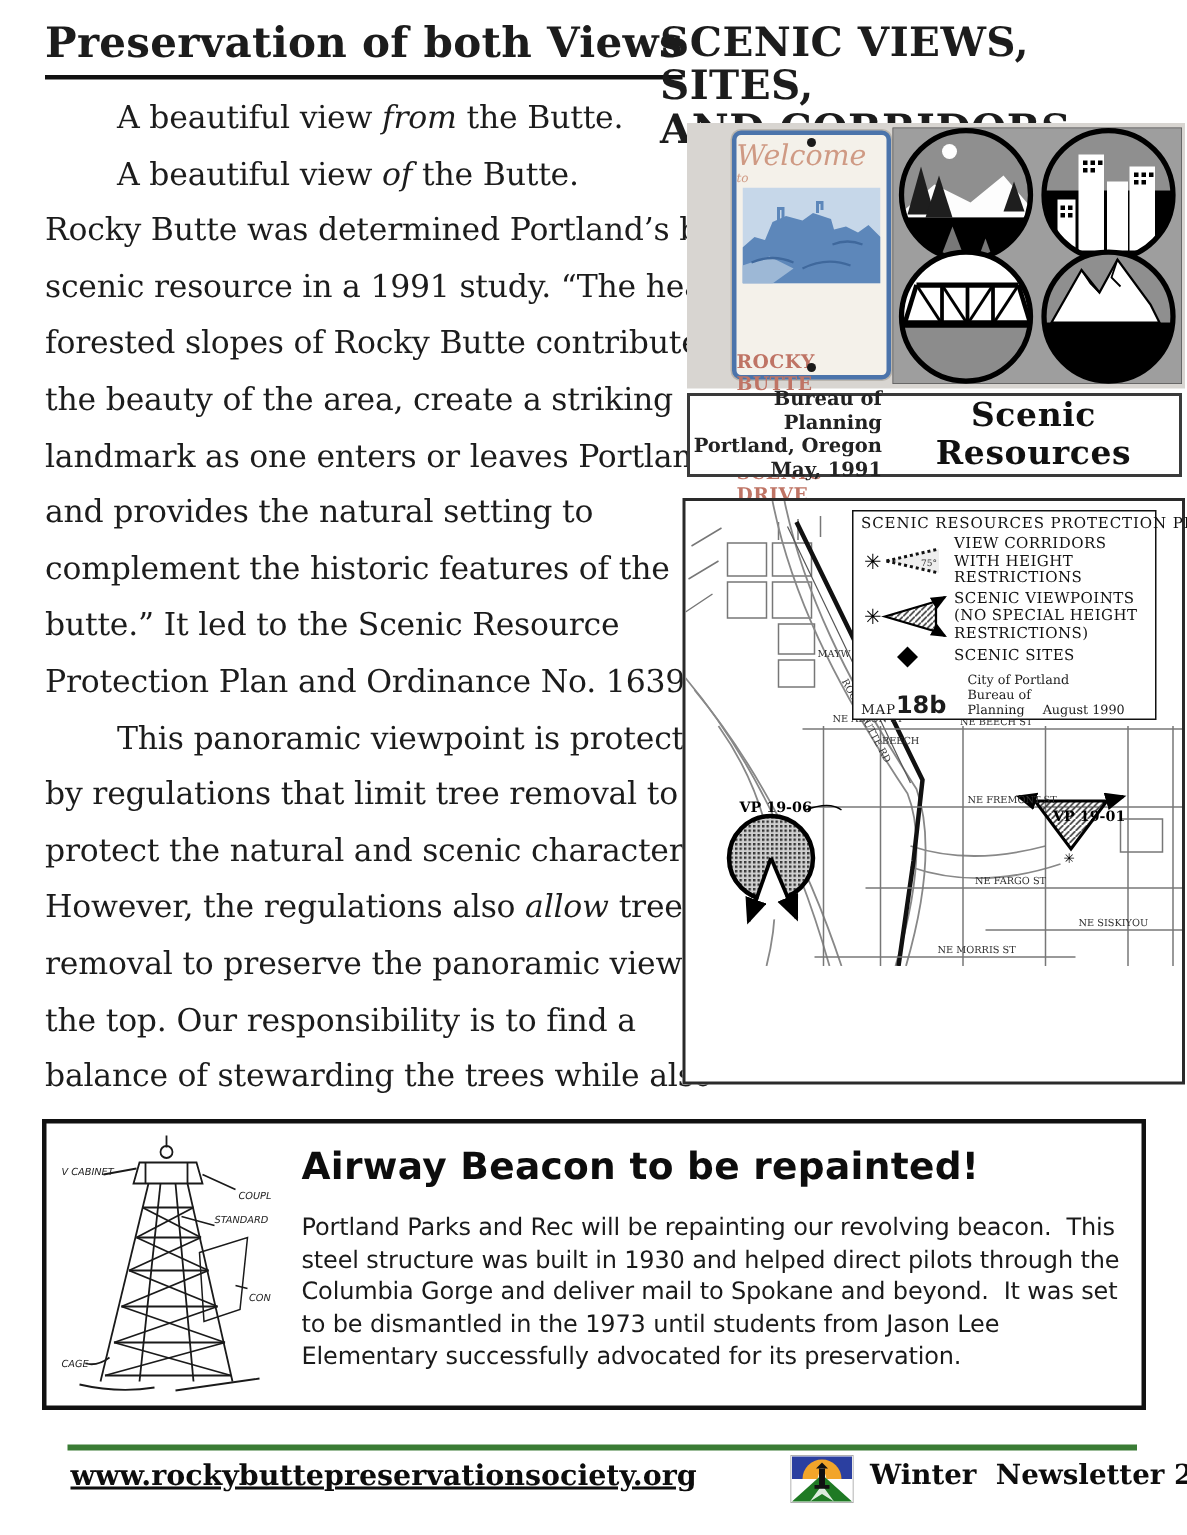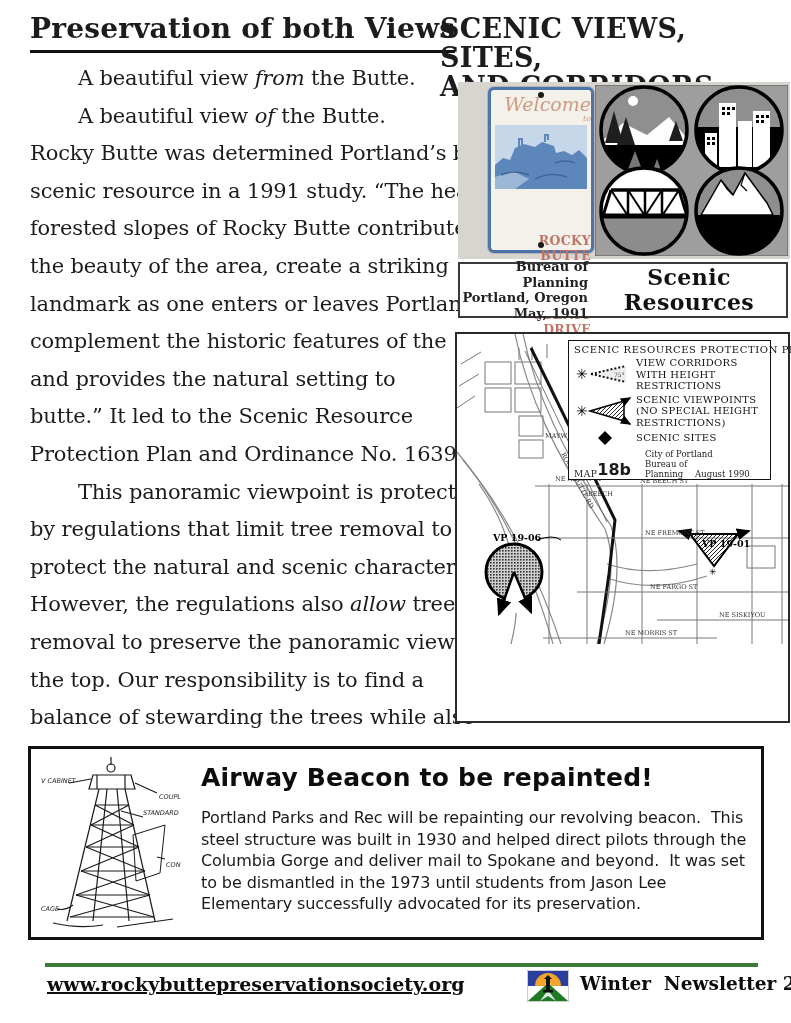"Welcome" #welcome-sign { text-align: right -> left }
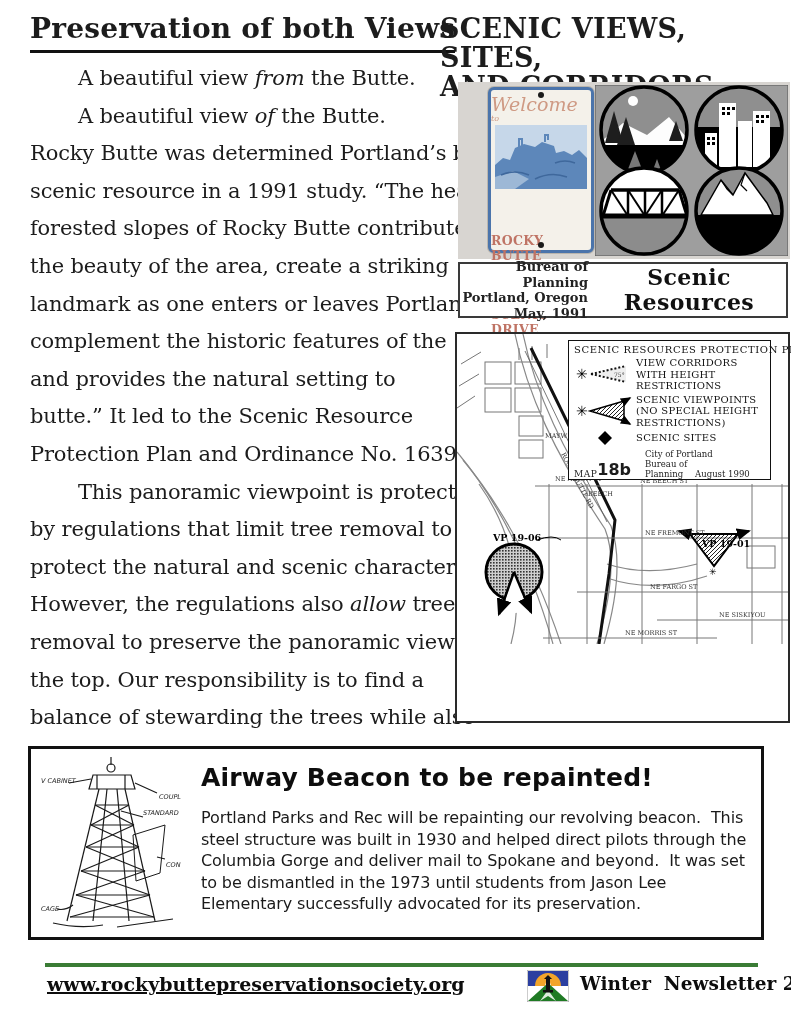"complement the historic features of" div.a-line { order: before "and provides the natural setting" -> after "and provides the natural setting" }
